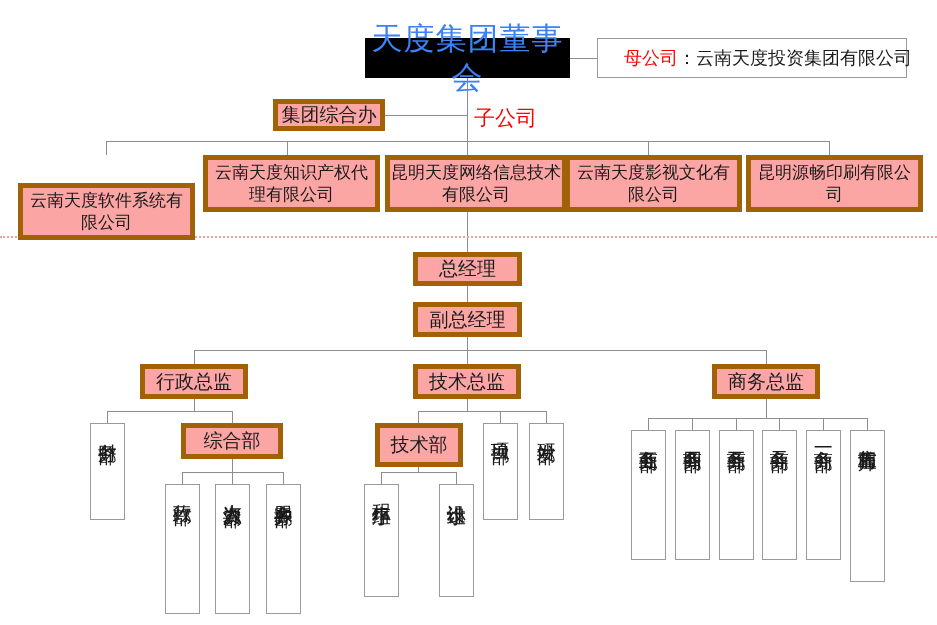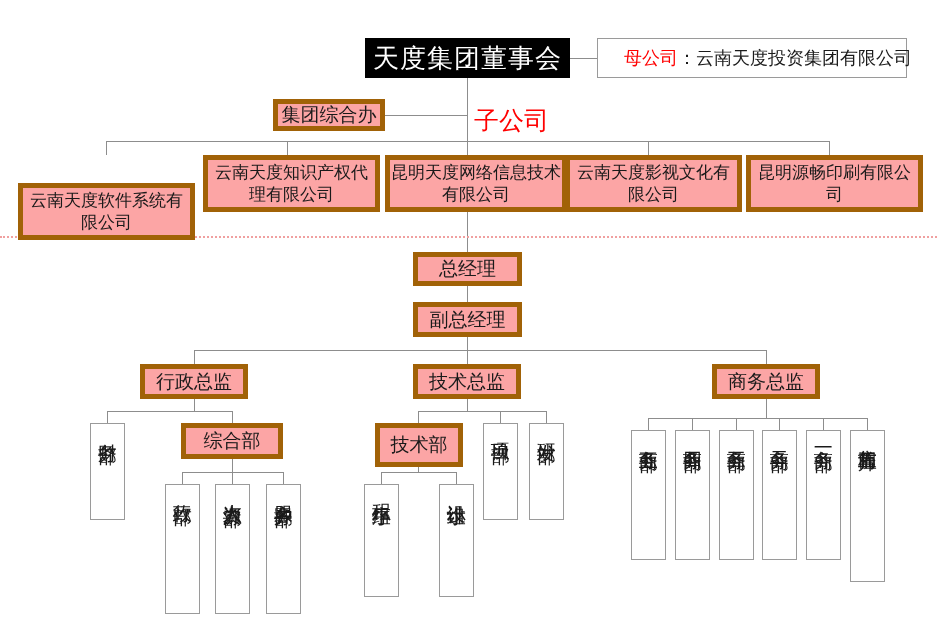"天度集团董事会" .box.dark { color: #ffffff -> #3b82f6; font-size: 26px -> 31px }
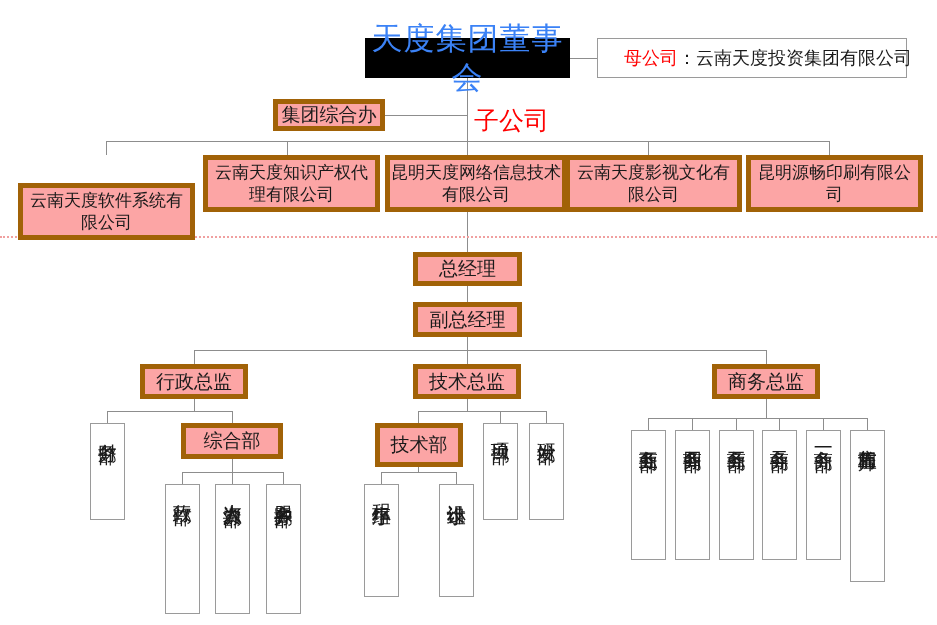"子公司" .tag { font-size: 25px -> 21px }
